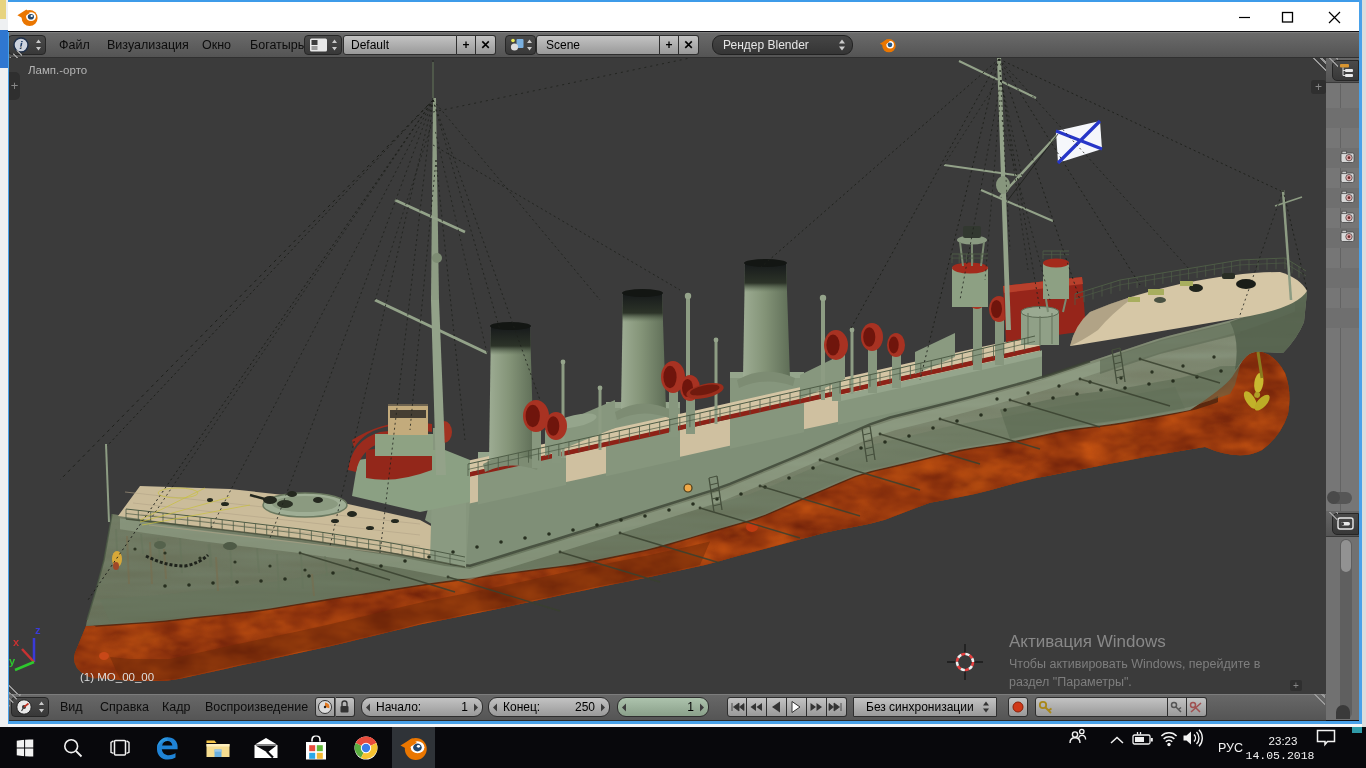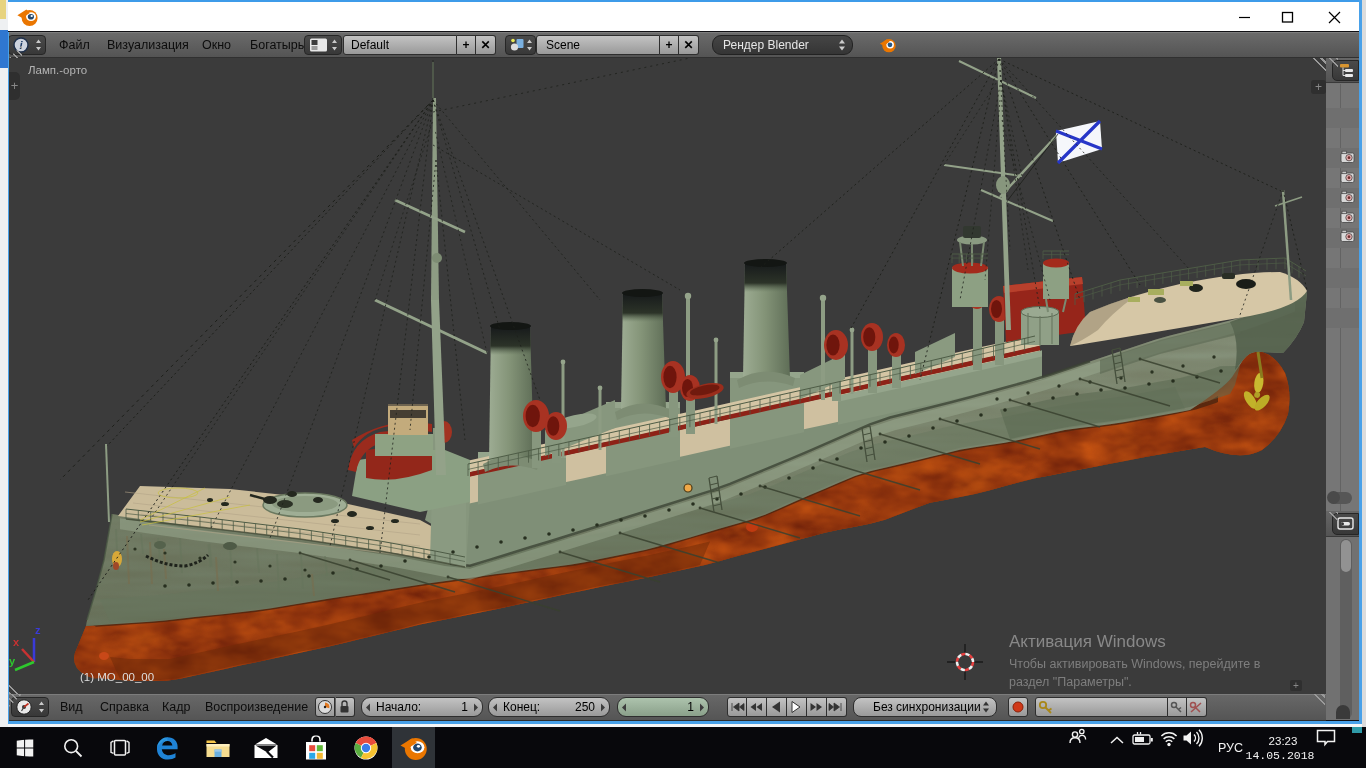"Без синхронизации" div.lfield { border-radius: 8px -> 1px; padding-left: 19px -> 12px }
